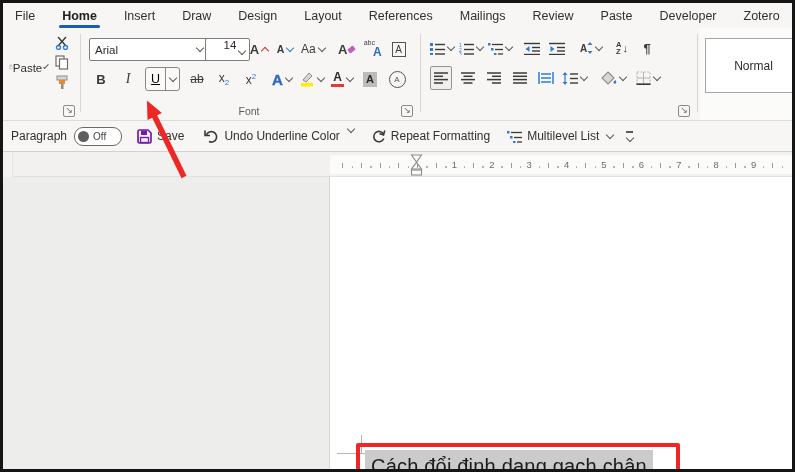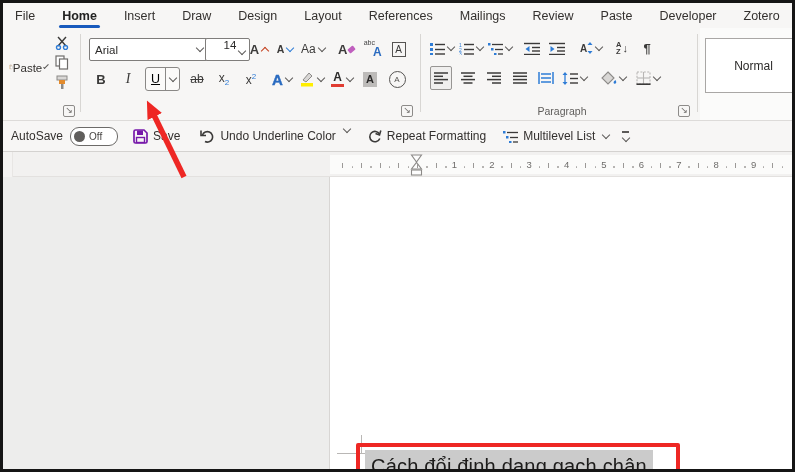"Font" span.grp-label { html: none -> <span>Font</span> }
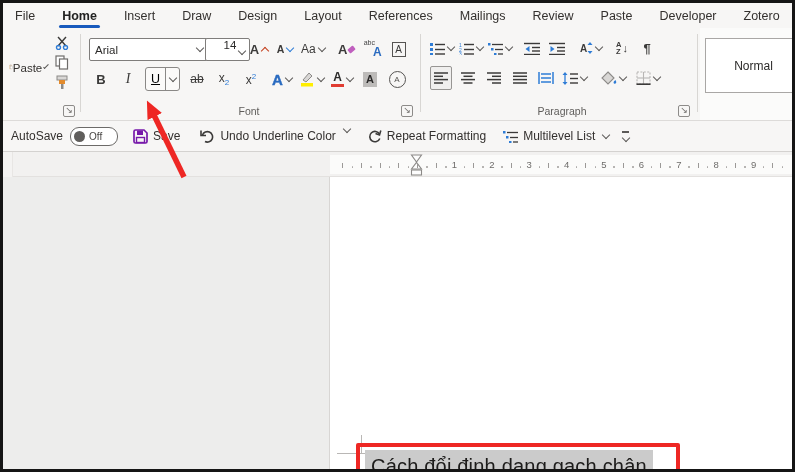"Paragraph" span.grp-label { html: <span>Paragraph</span> -> none }
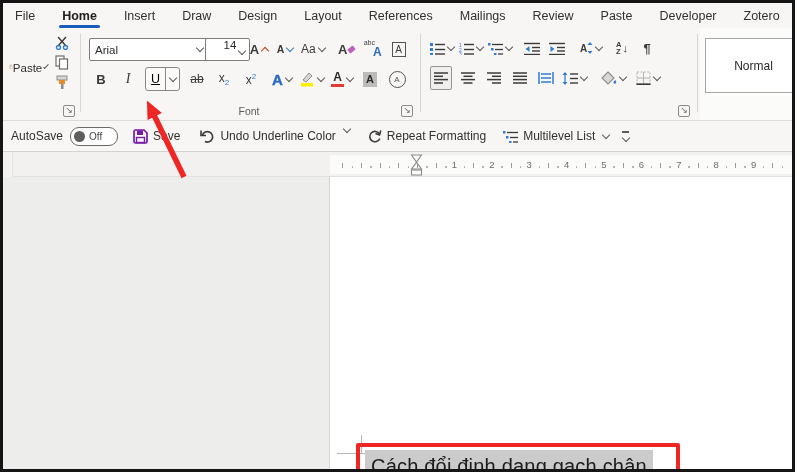"AutoSave" span.qat-label { text: AutoSave -> Paragraph }
